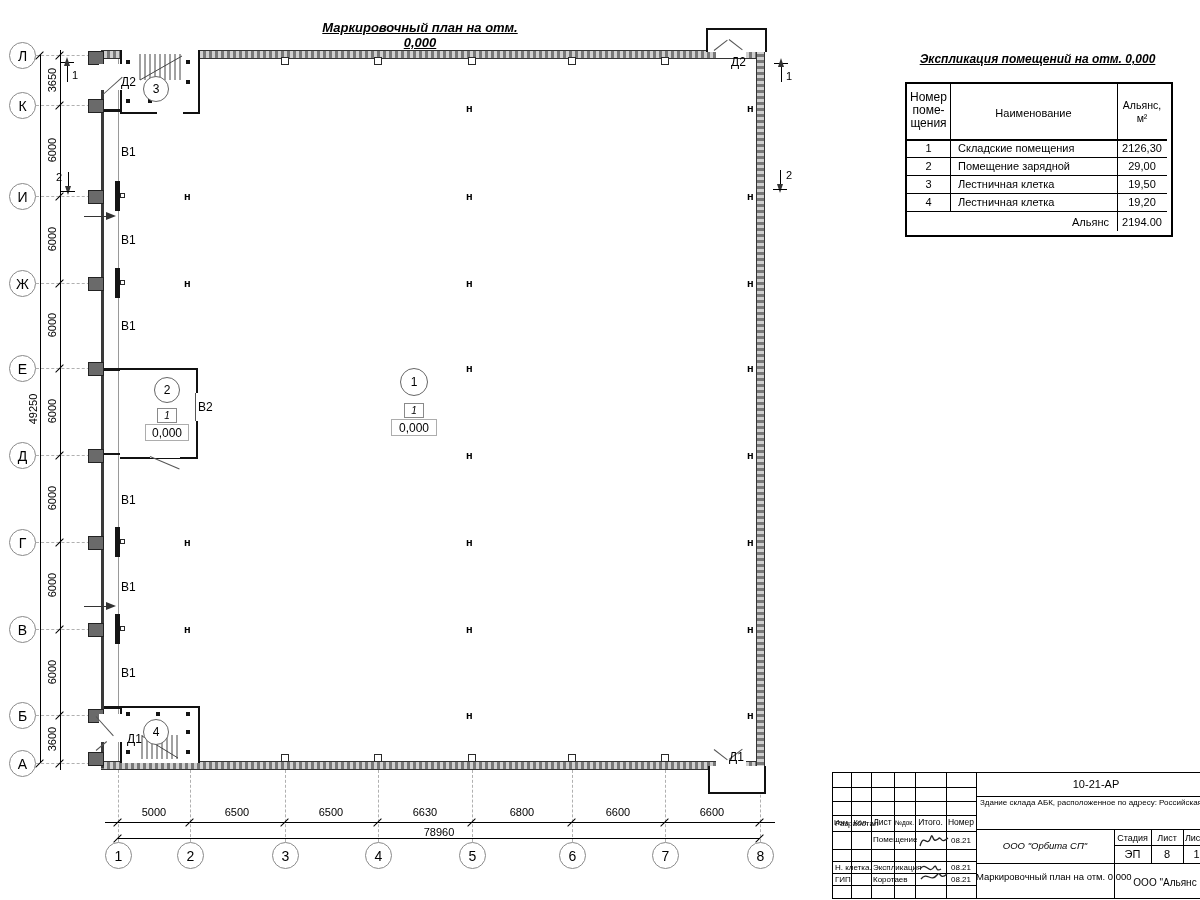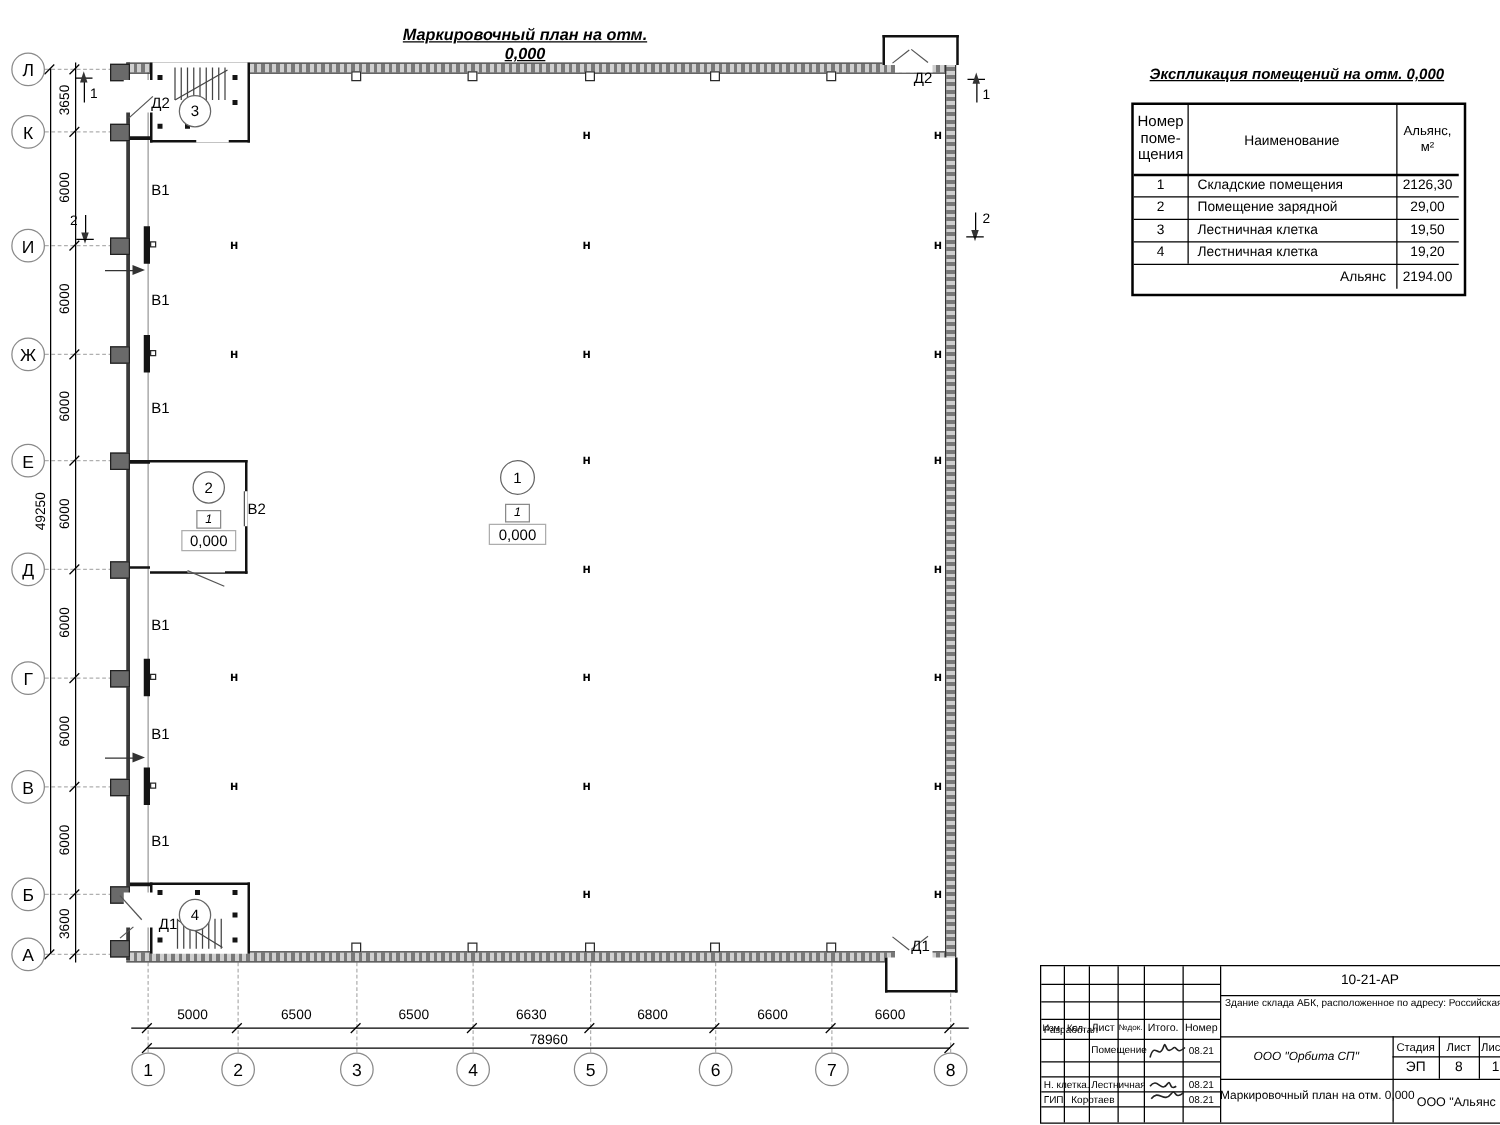"Лестничная" div.t { text: Лестничная -> Экспликация }
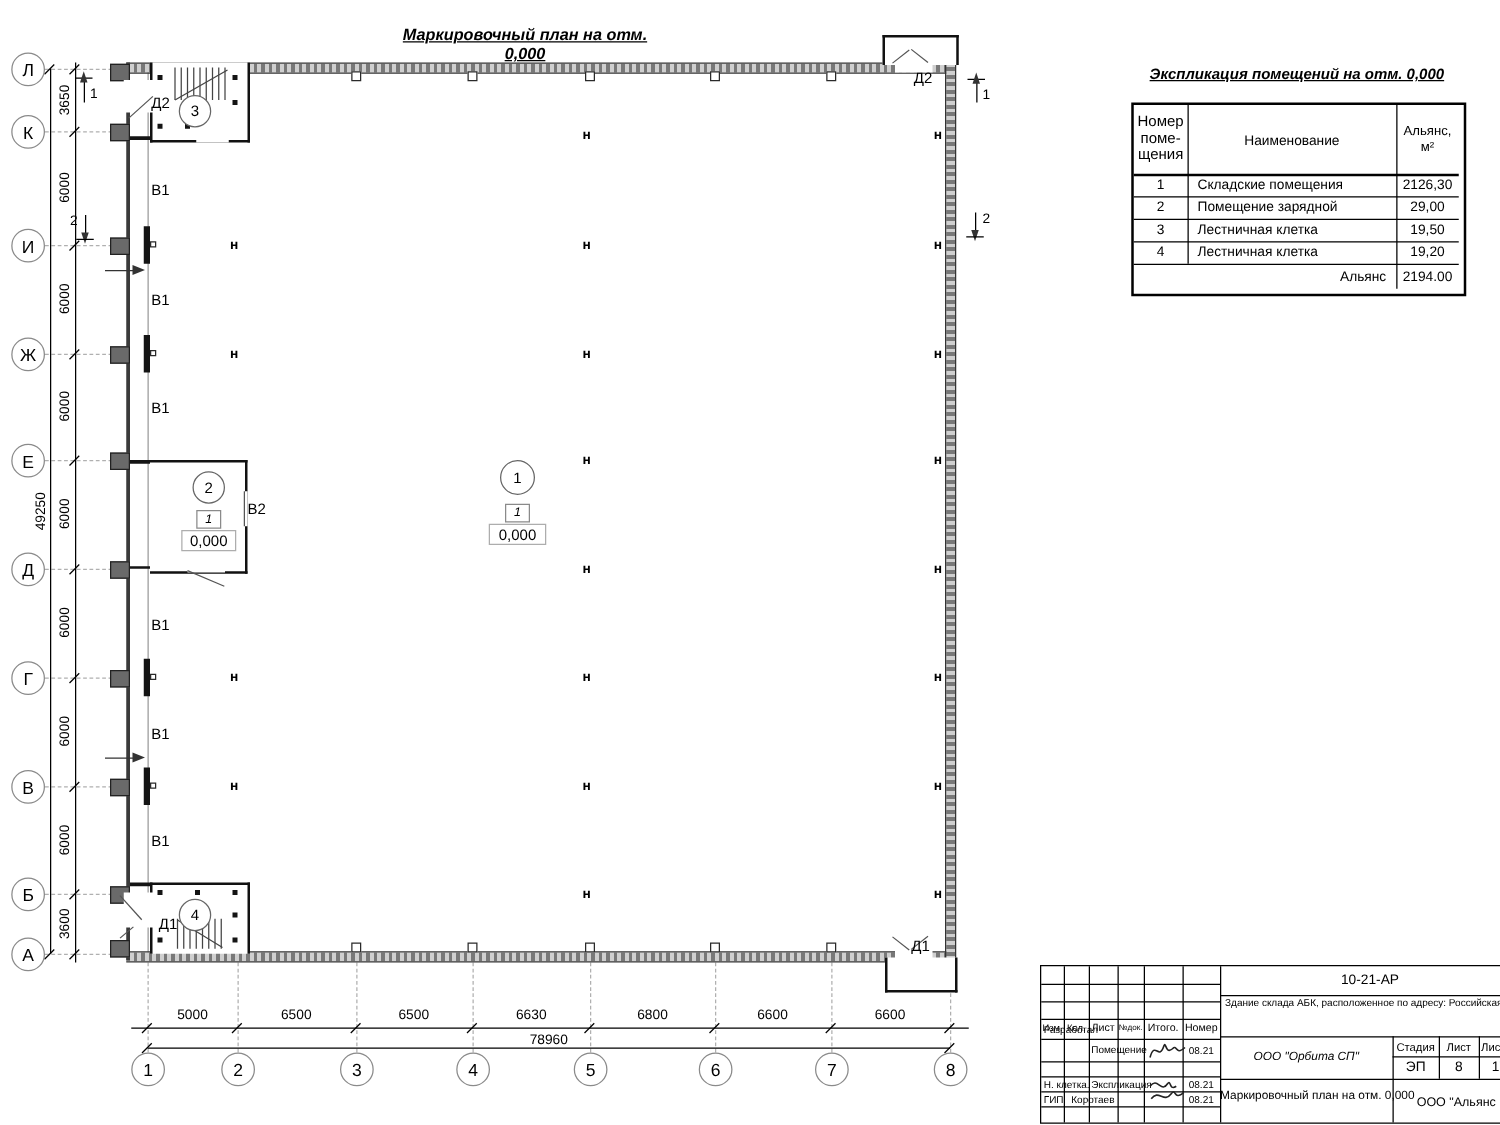"Коротаев" div.t { left: 24px -> 40px }
